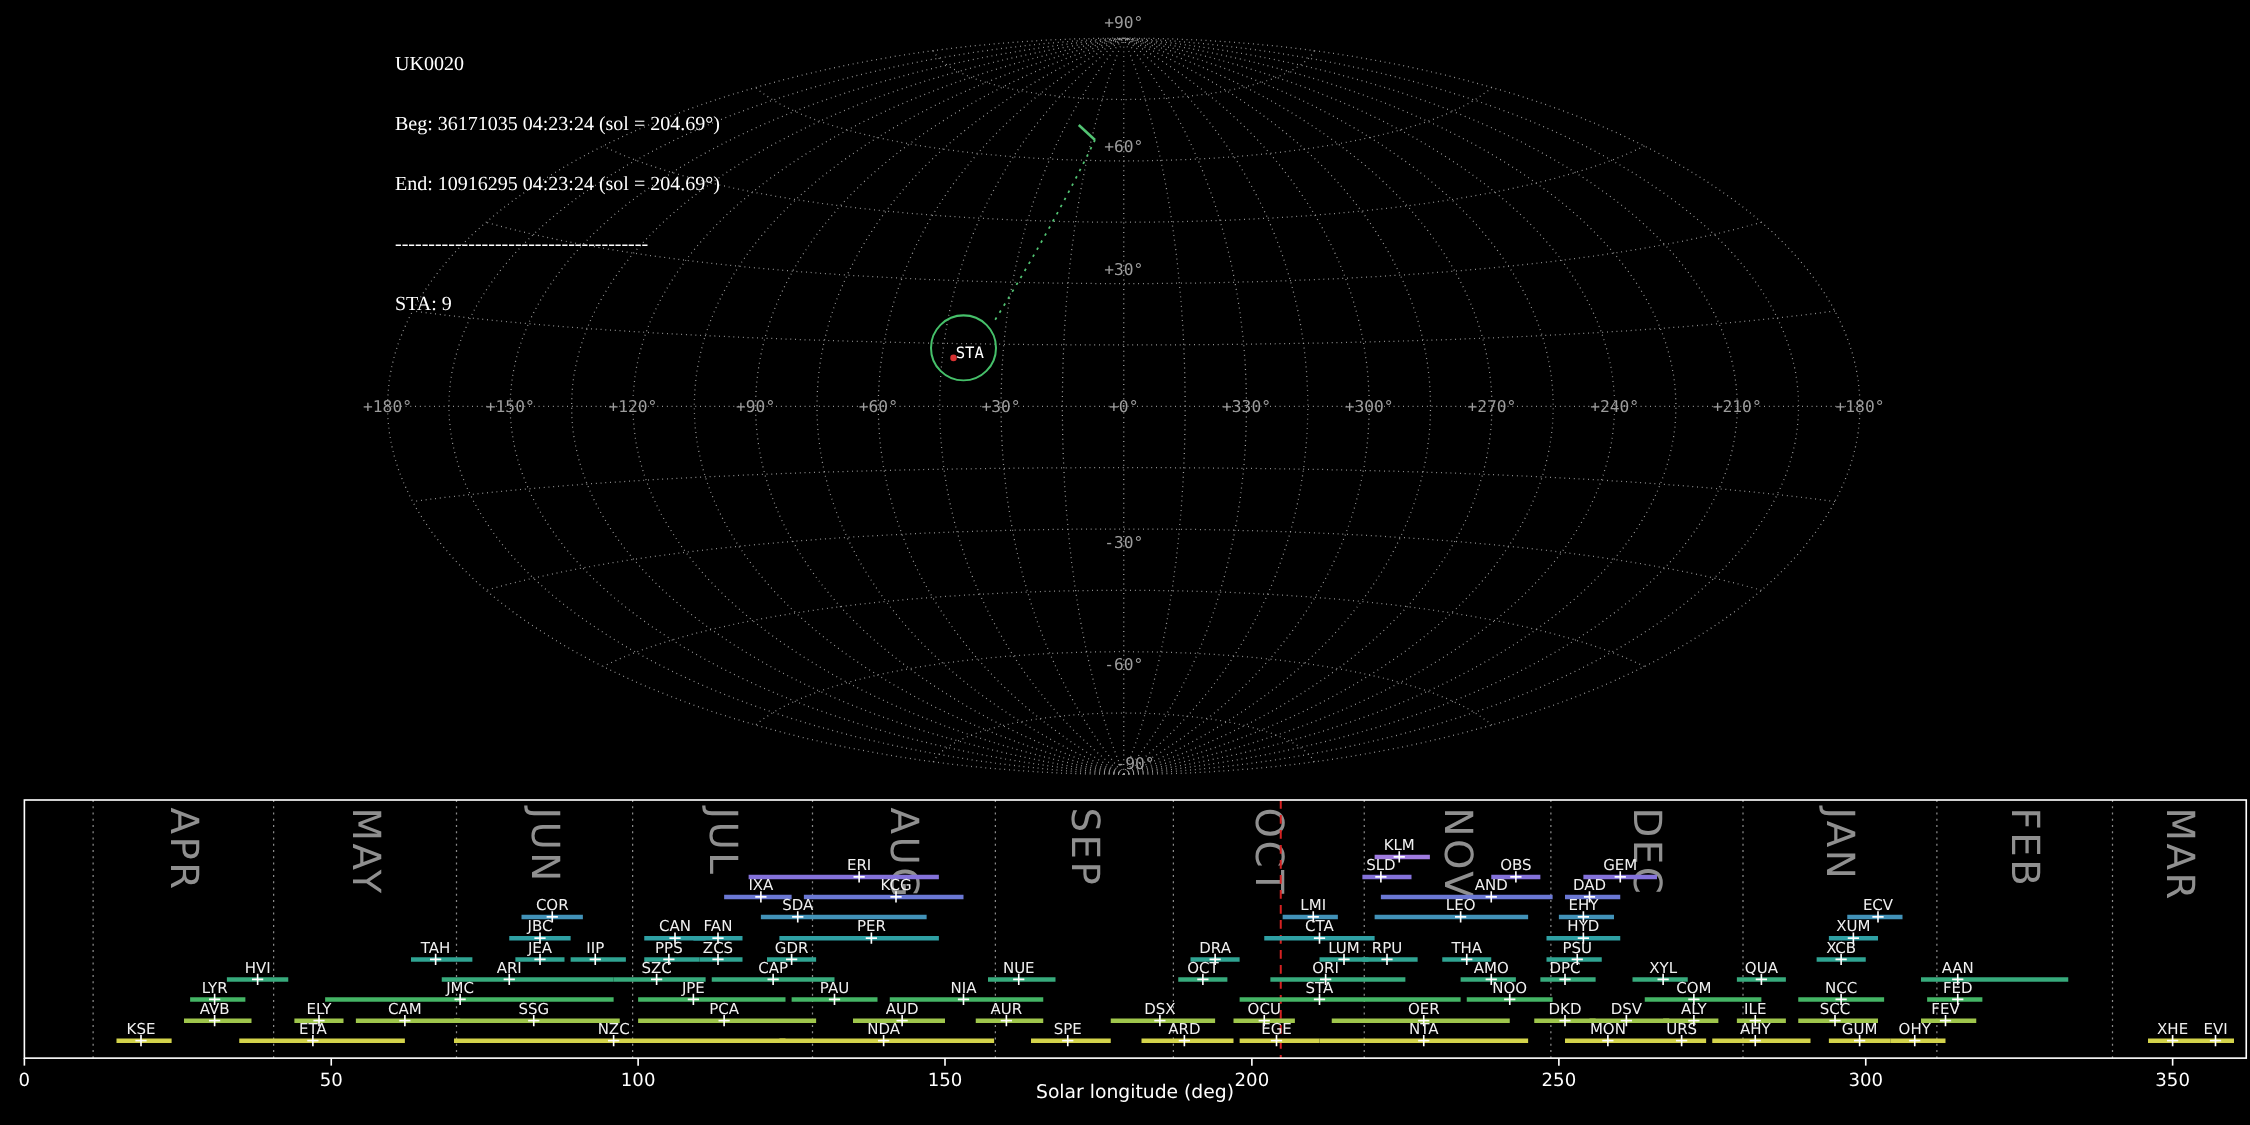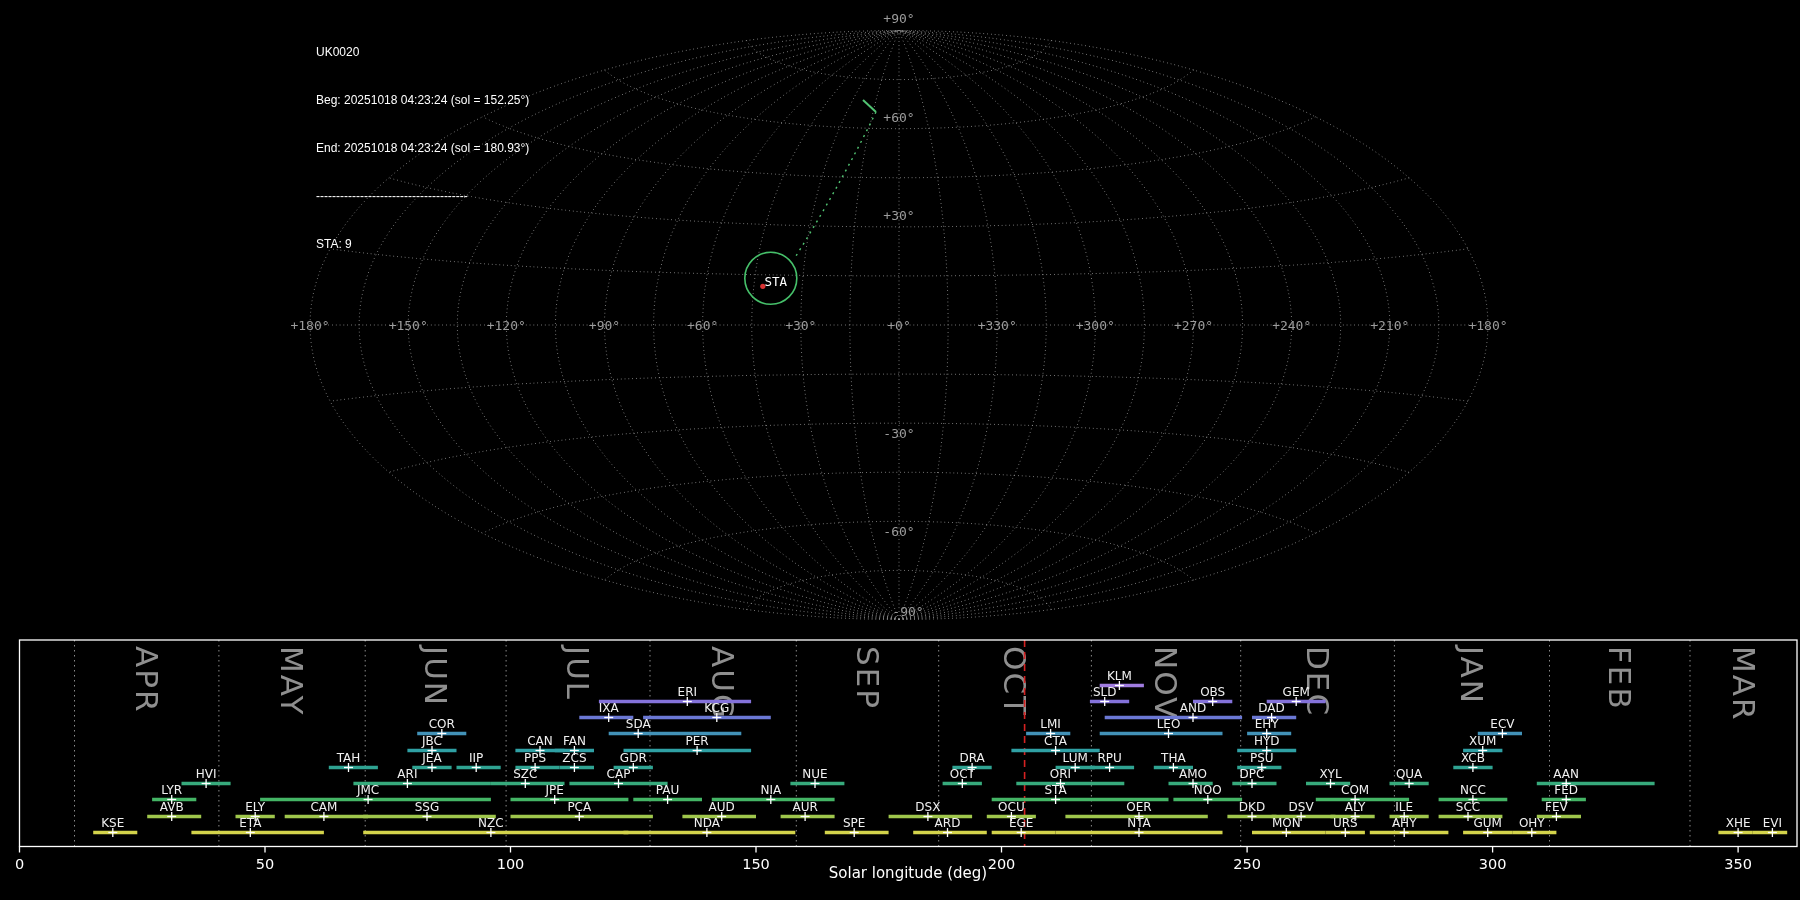"UK0020" .header { font-family: Liberation Sans, sans-serif -> Liberation Serif, serif; font-size: 12px -> 16px }
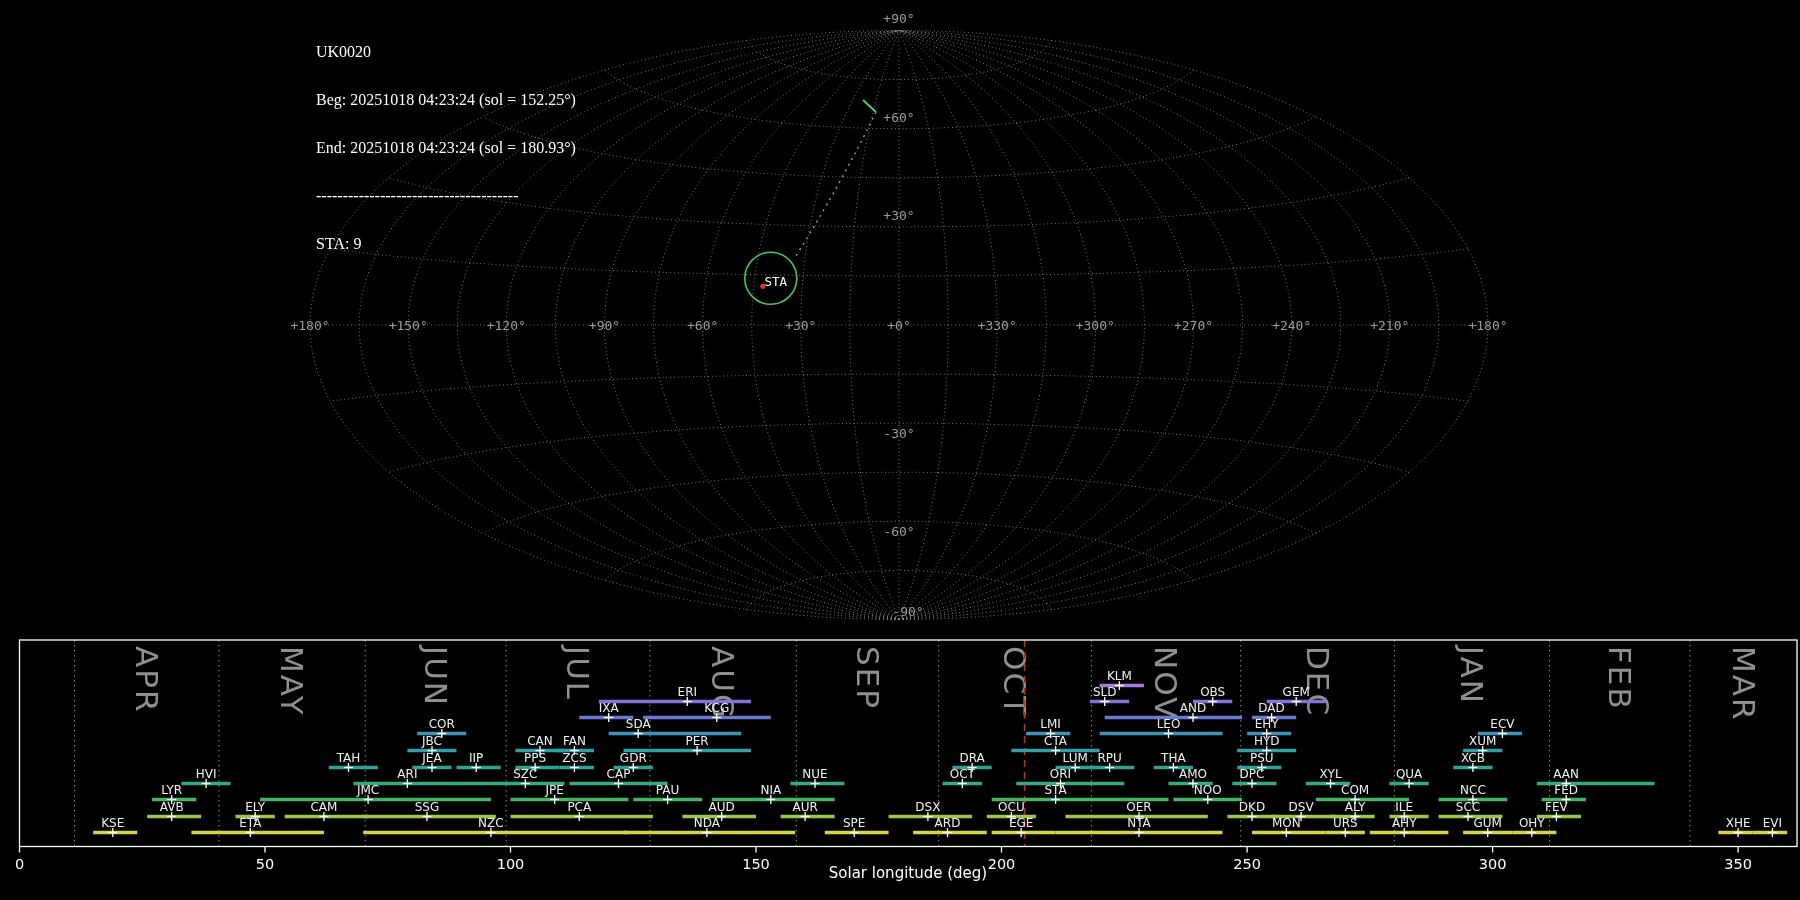"Beg: 20251018 04:23:24 (sol =" div { text: 20251018 04:23:24 (sol = 152.25 -> 36171035 04:23:24 (sol = 204.69 }
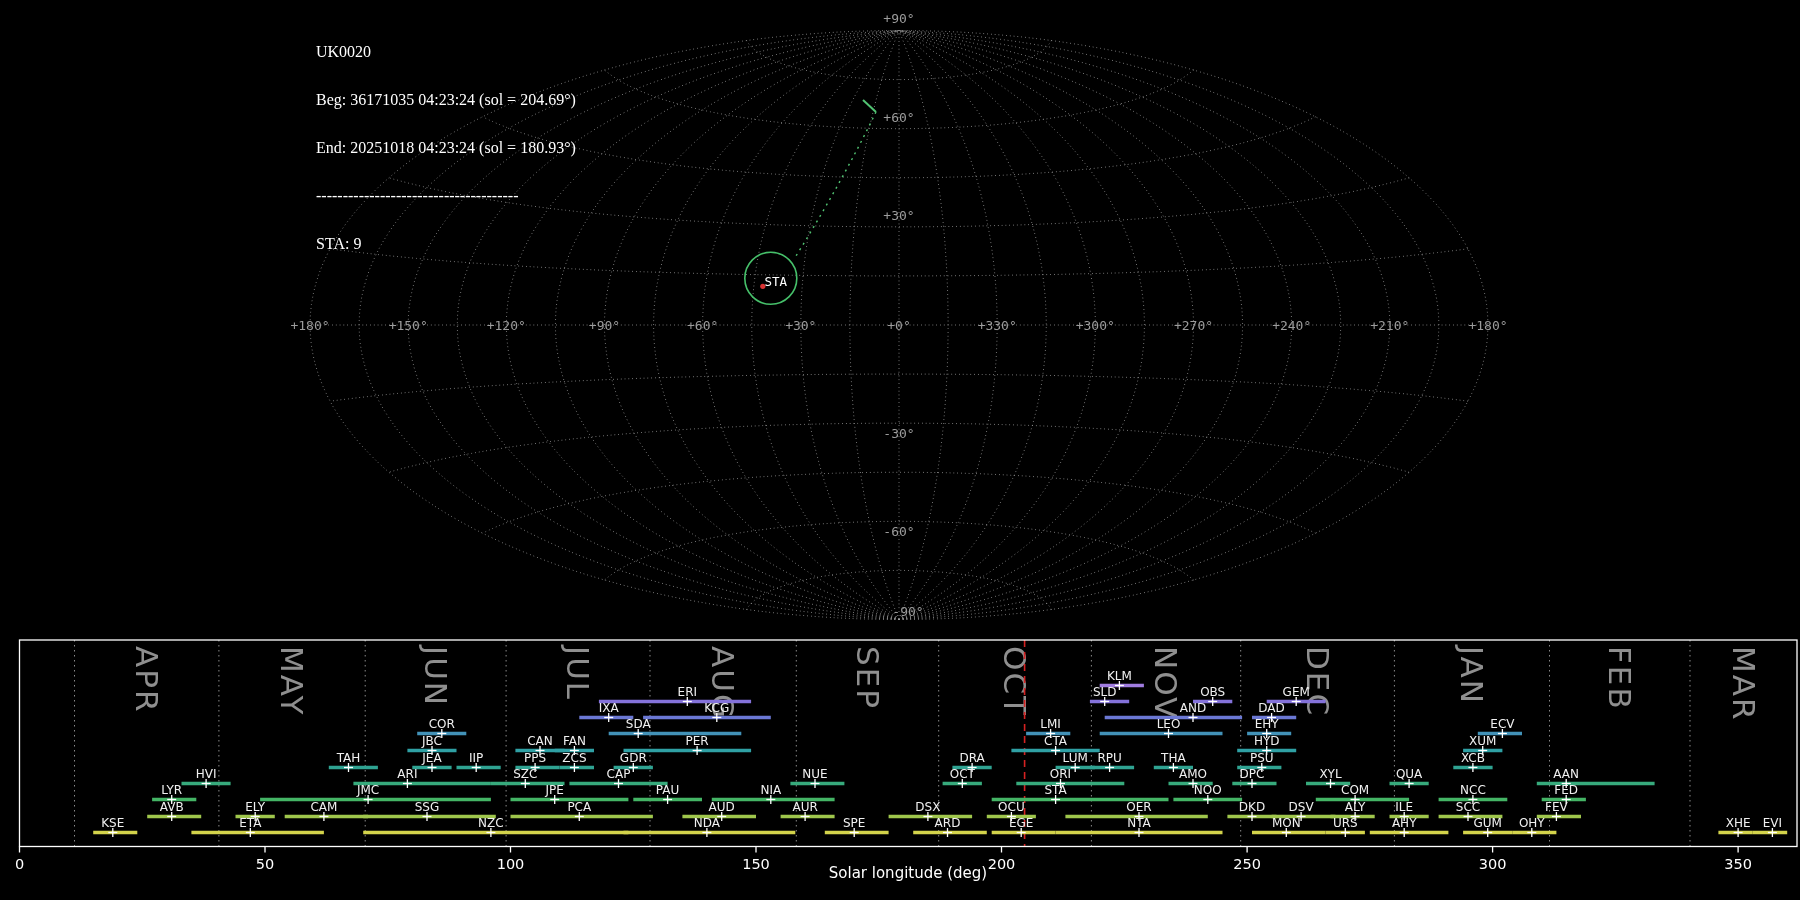"End: 20251018 04:23:24 (sol =" div { text: 20251018 04:23:24 (sol = 180.93 -> 10916295 04:23:24 (sol = 204.69 }
